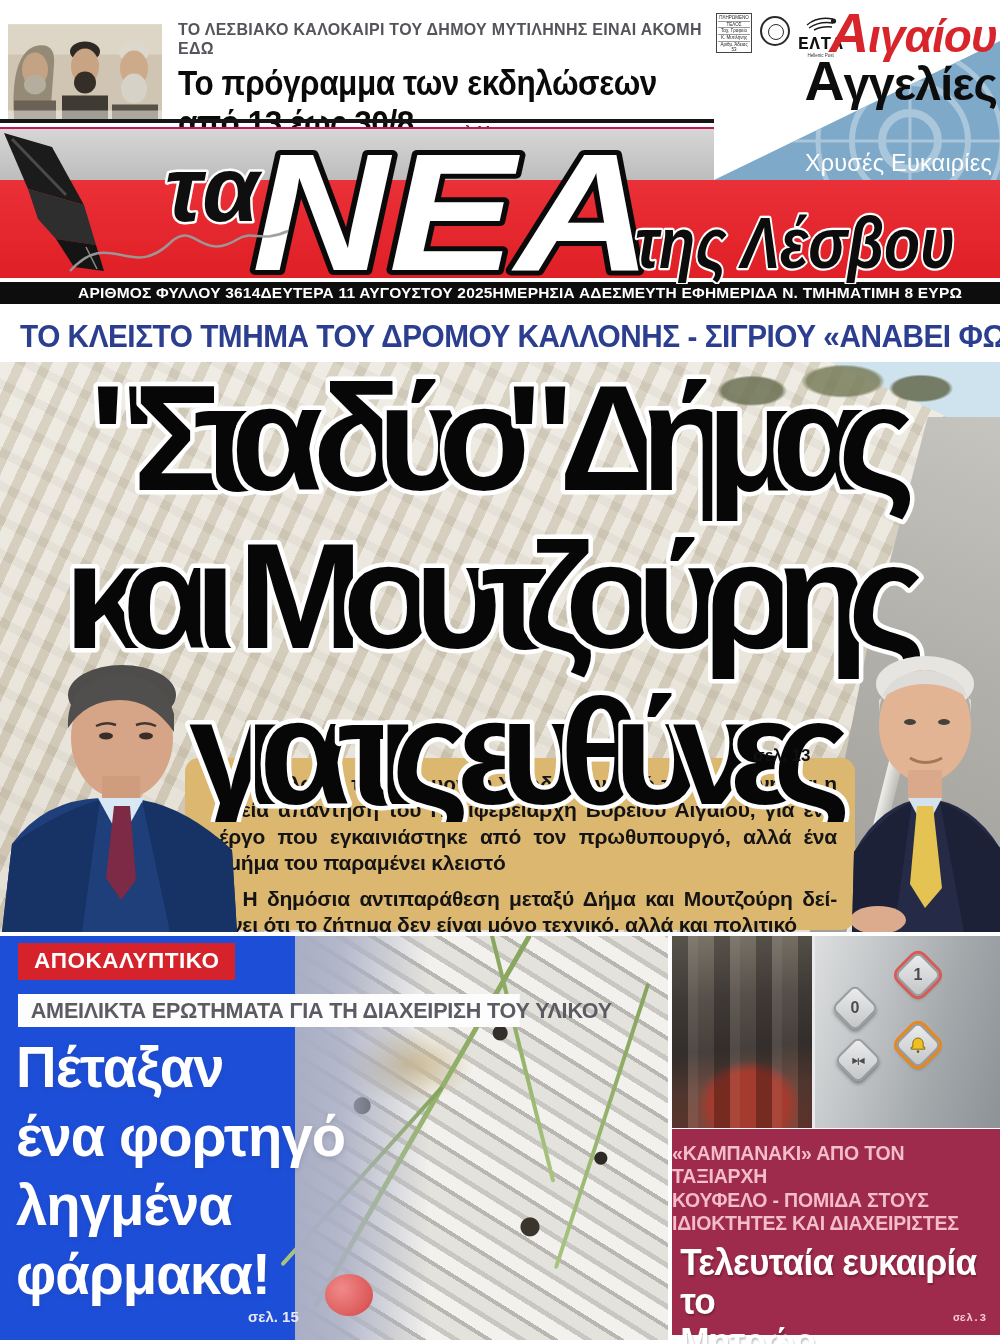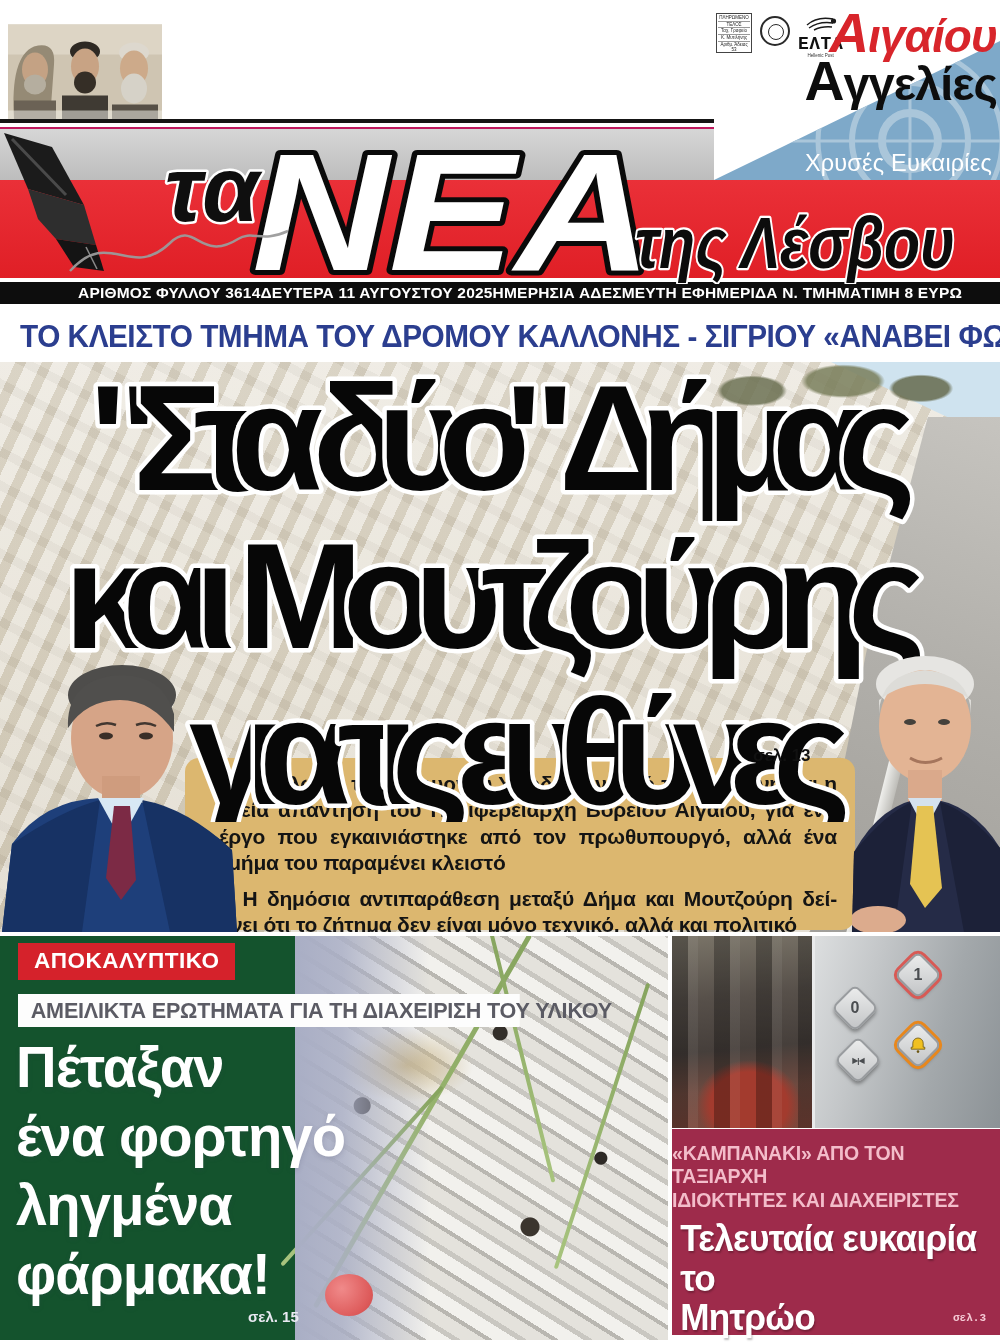"ΤΟ ΛΕΣΒΙΑΚΟ ΚΑΛΟΚΑΙΡΙ ΤΟΥ ΔΗΜΟΥ" div.top-texts { html: none -> <div> <div>ΤΟ ΛΕΣΒΙΑΚΟ ΚΑΛΟΚΑΙΡΙ ΤΟΥ ΔΗΜΟΥ ΜΥΤΙΛΗΝΗΣ ΕΙΝΑΙ ΑΚΟΜΗ ΕΔΩ</div> <div>Το πρόγραμμα των εκδηλώσεων</div> <div> <span>από 13 έως 30/8</span> <span>σελ.14</span> </div> </div> }
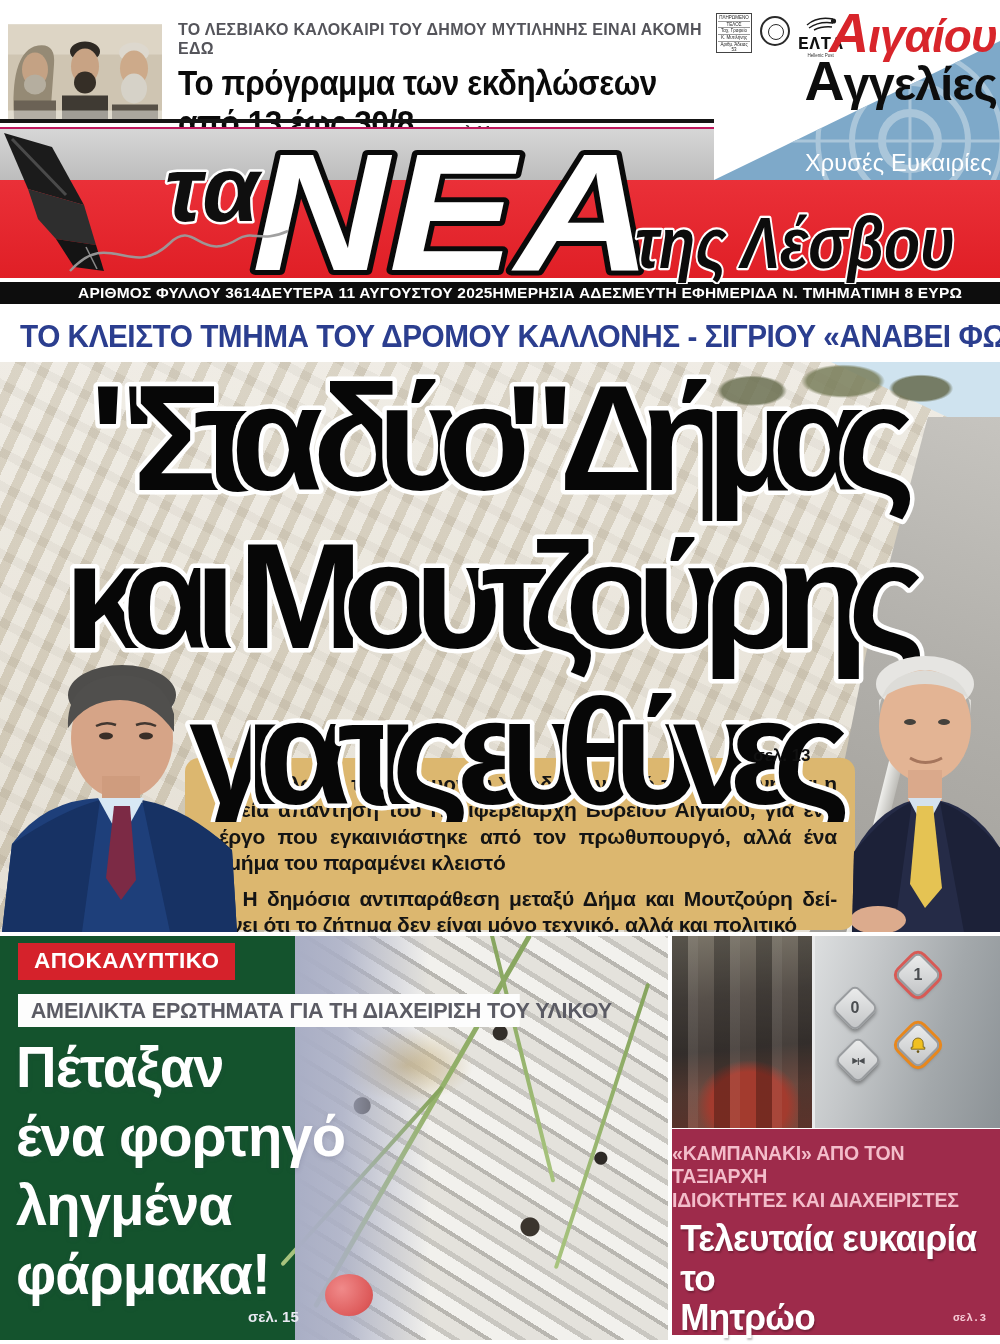"ΑΠΟΚΑΛΥΠΤΙΚΟ" .bl { background: #14532d -> #1d4ed8 }
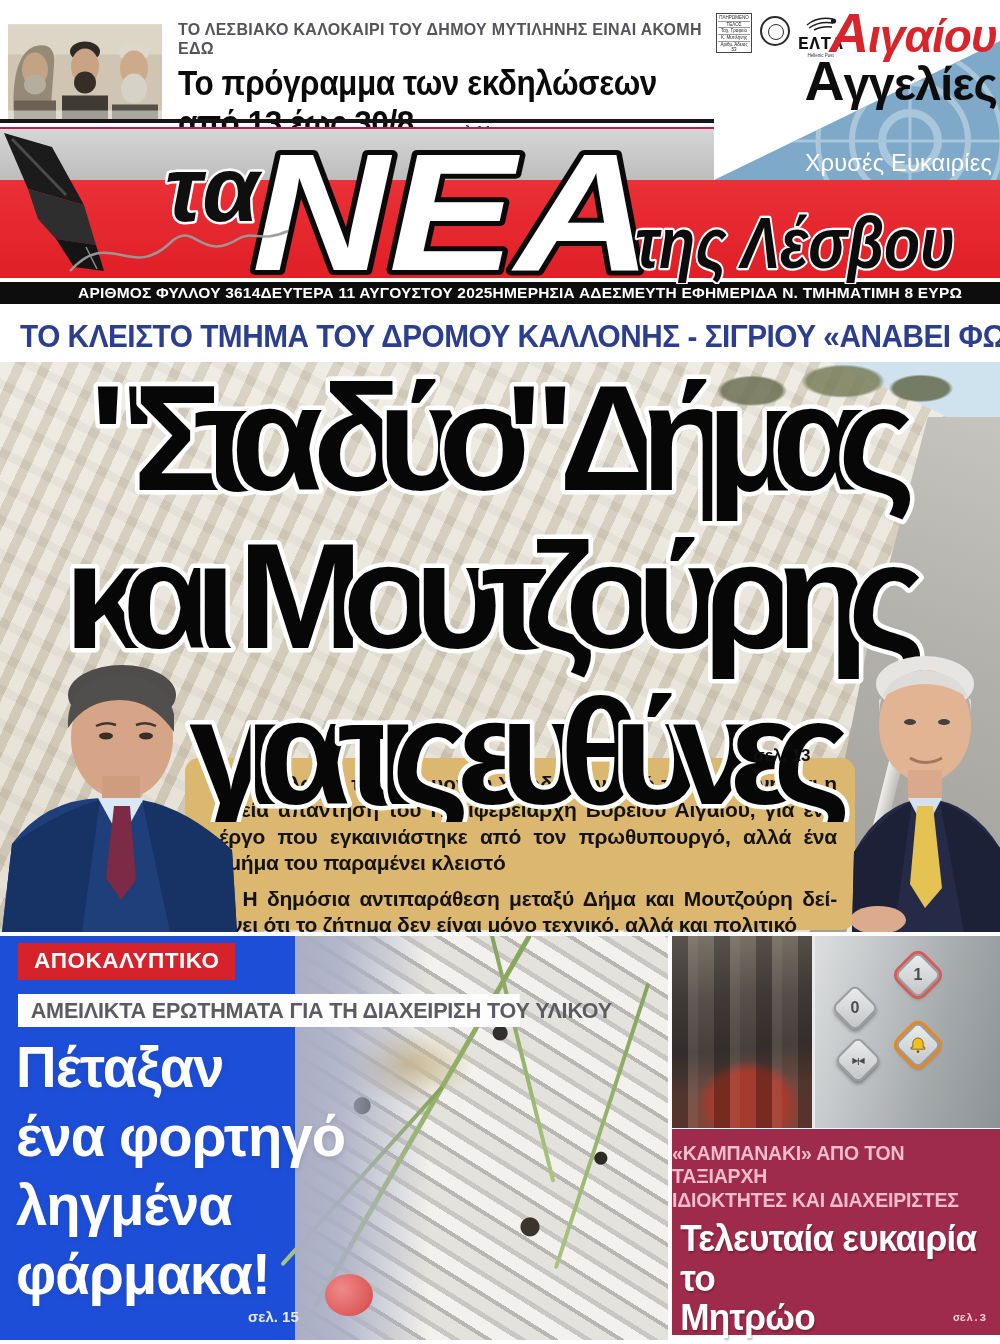"ΚΟΥΦΕΛΟ - ΠΟΜΙΔΑ ΣΤΟΥΣ" div { html: none -> <div>ΚΟΥΦΕΛΟ - ΠΟΜΙΔΑ ΣΤΟΥΣ</div> }
